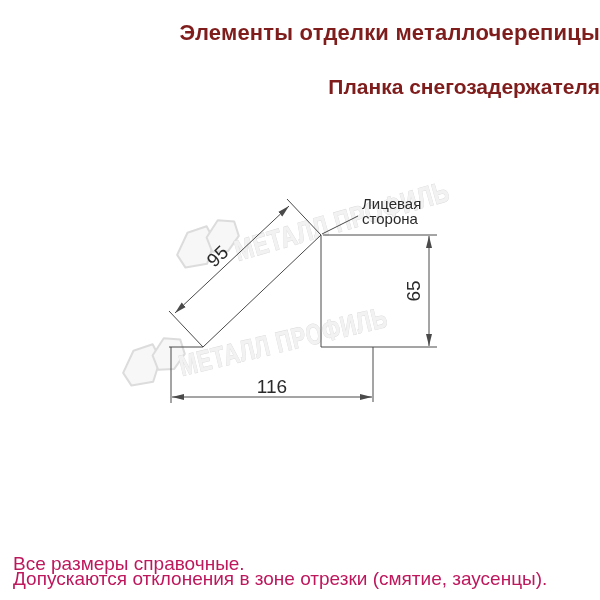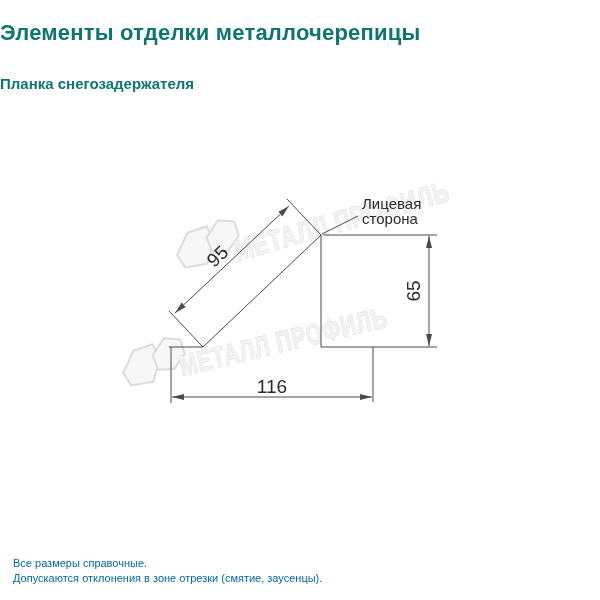"Элементы отделки металлочерепицы" .hdr { color: #0f766e -> #7f1d1d; text-align: left -> right }
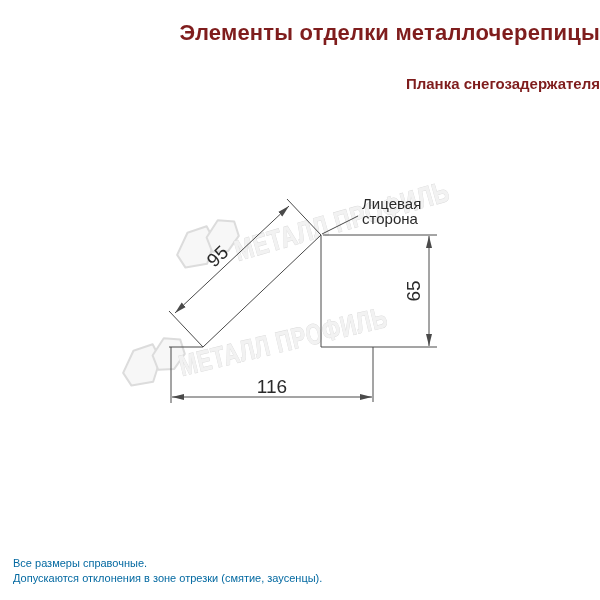"Планка снегозадержателя" .hdr.sub1 { font-size: 15px -> 21px }
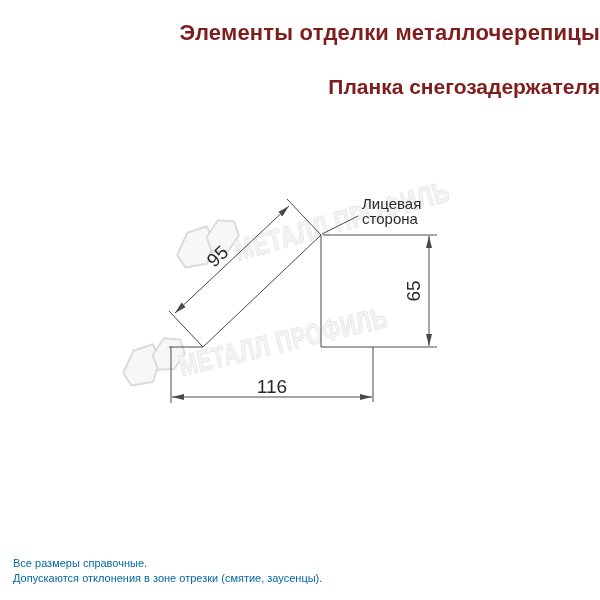"Все размеры справочные." .notes { color: #0369a1 -> #be185d; font-size: 11px -> 19px }
